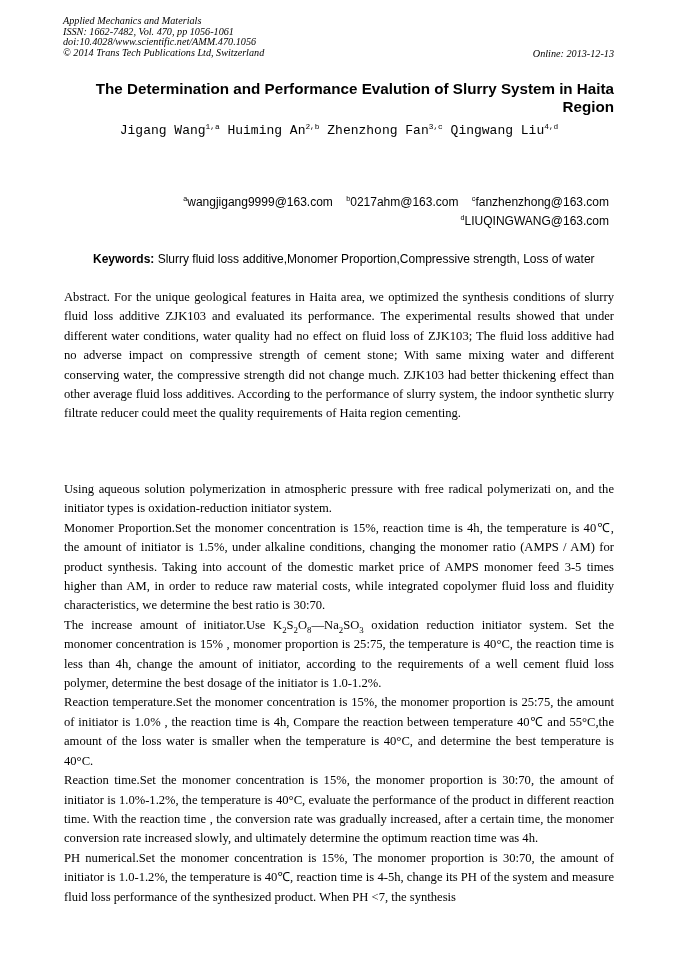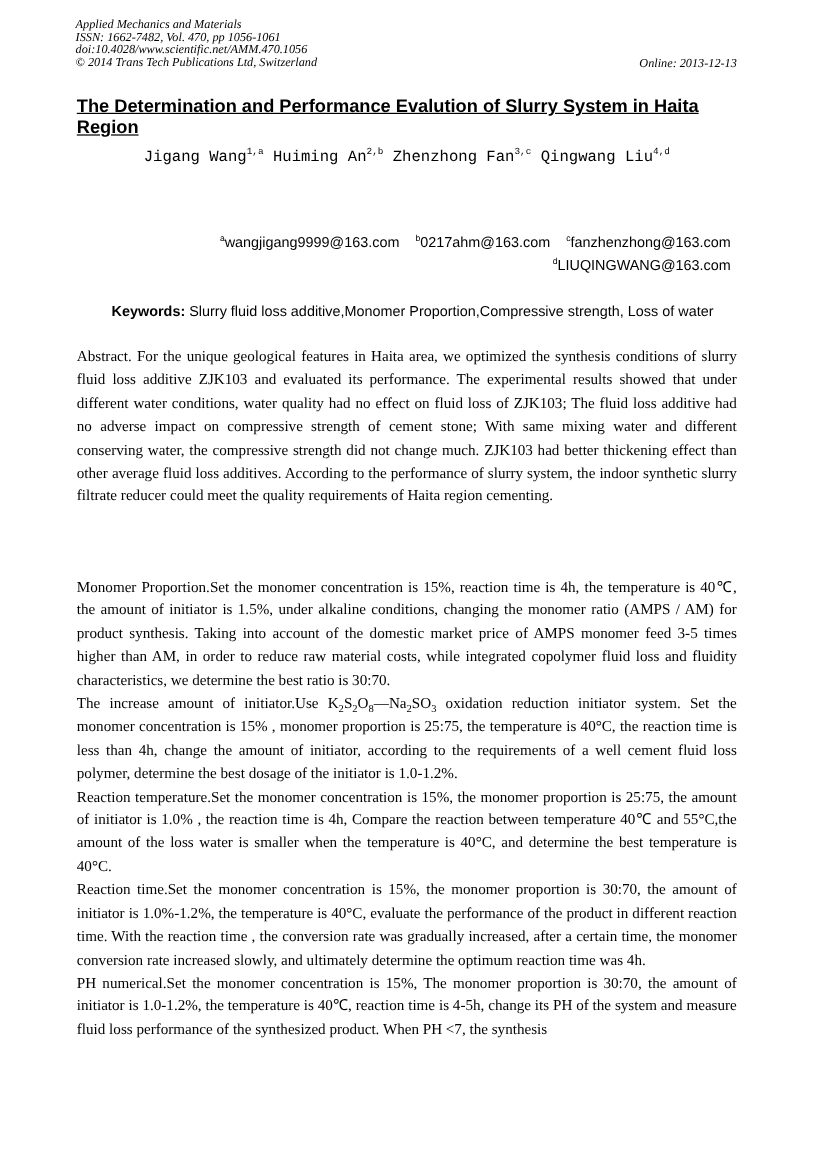"The Determination and Performance" .title { text-align: left -> right; text-decoration: underline -> none }
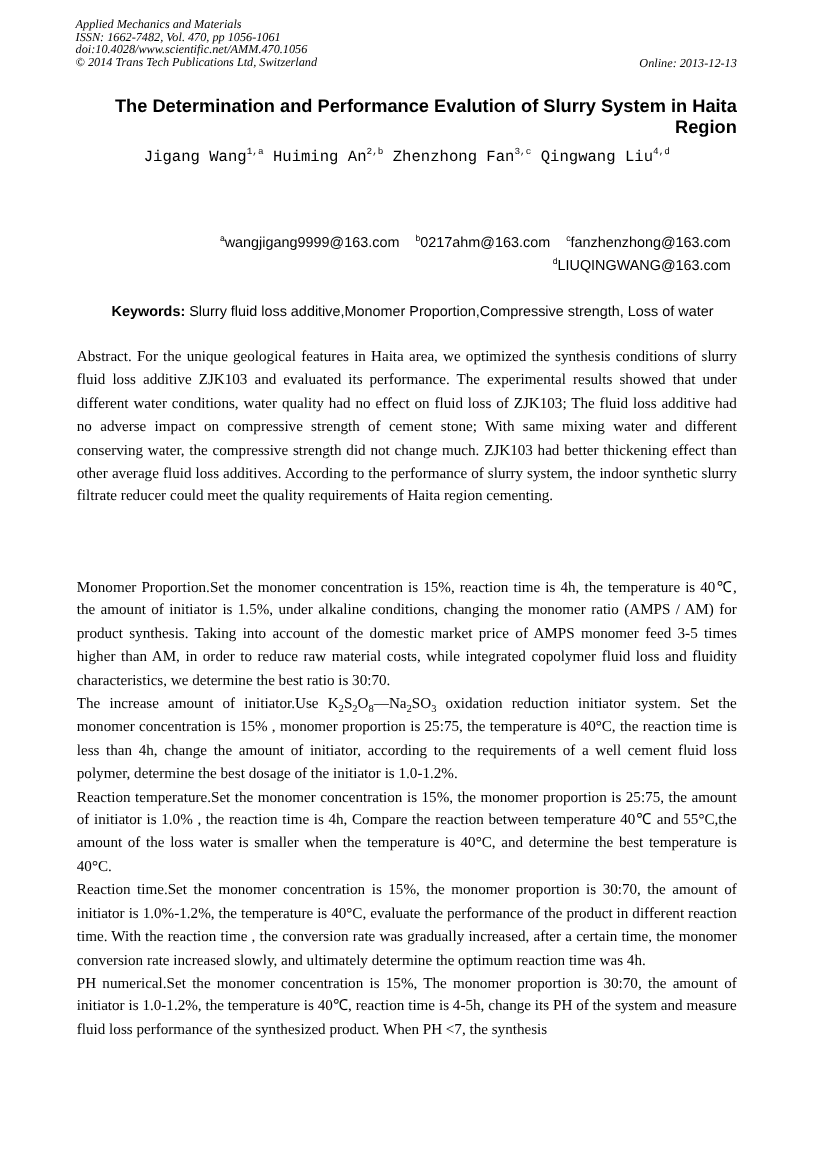"Using aqueous solution polymerization in" p { html: none -> <p>Using aqueous solution polymerization in atmospheric pressure with free radical polymerizati on, and the initiator types is oxidation-reduction initiator system.</p> }
